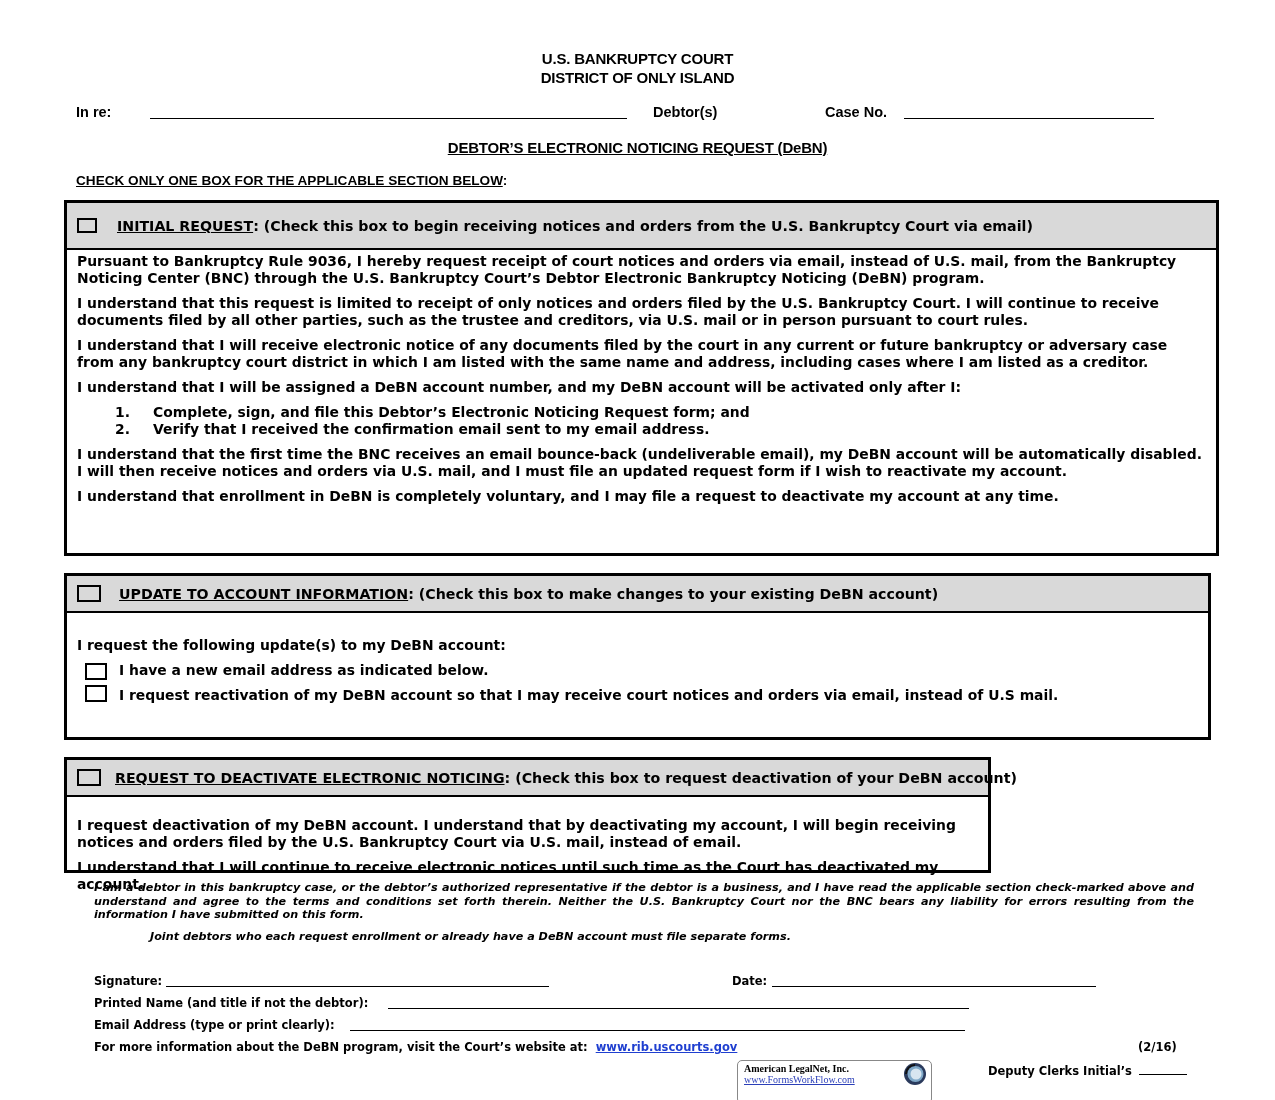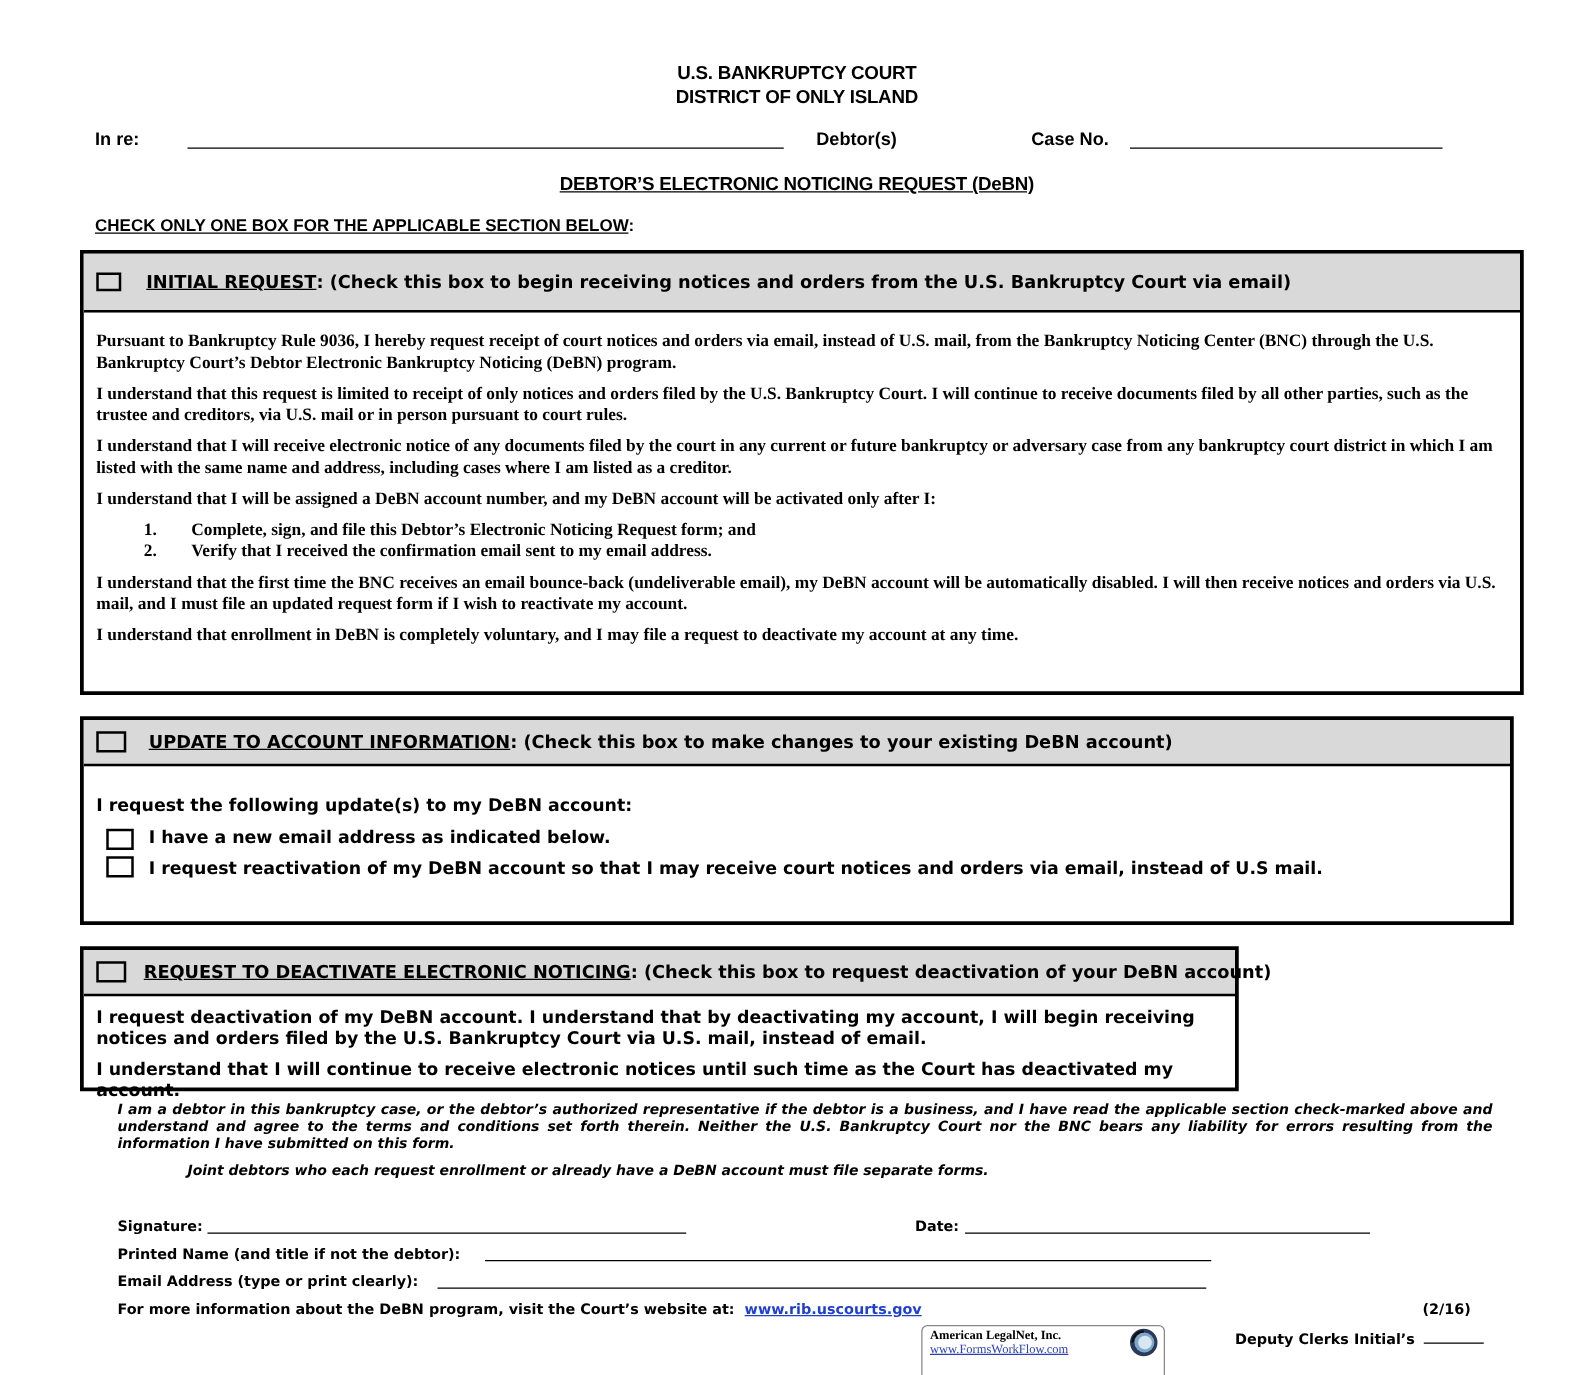"Pursuant to Bankruptcy Rule 9036," div.sec-body { font-family: Liberation Serif, serif -> none; padding-top: 15px -> 3px }
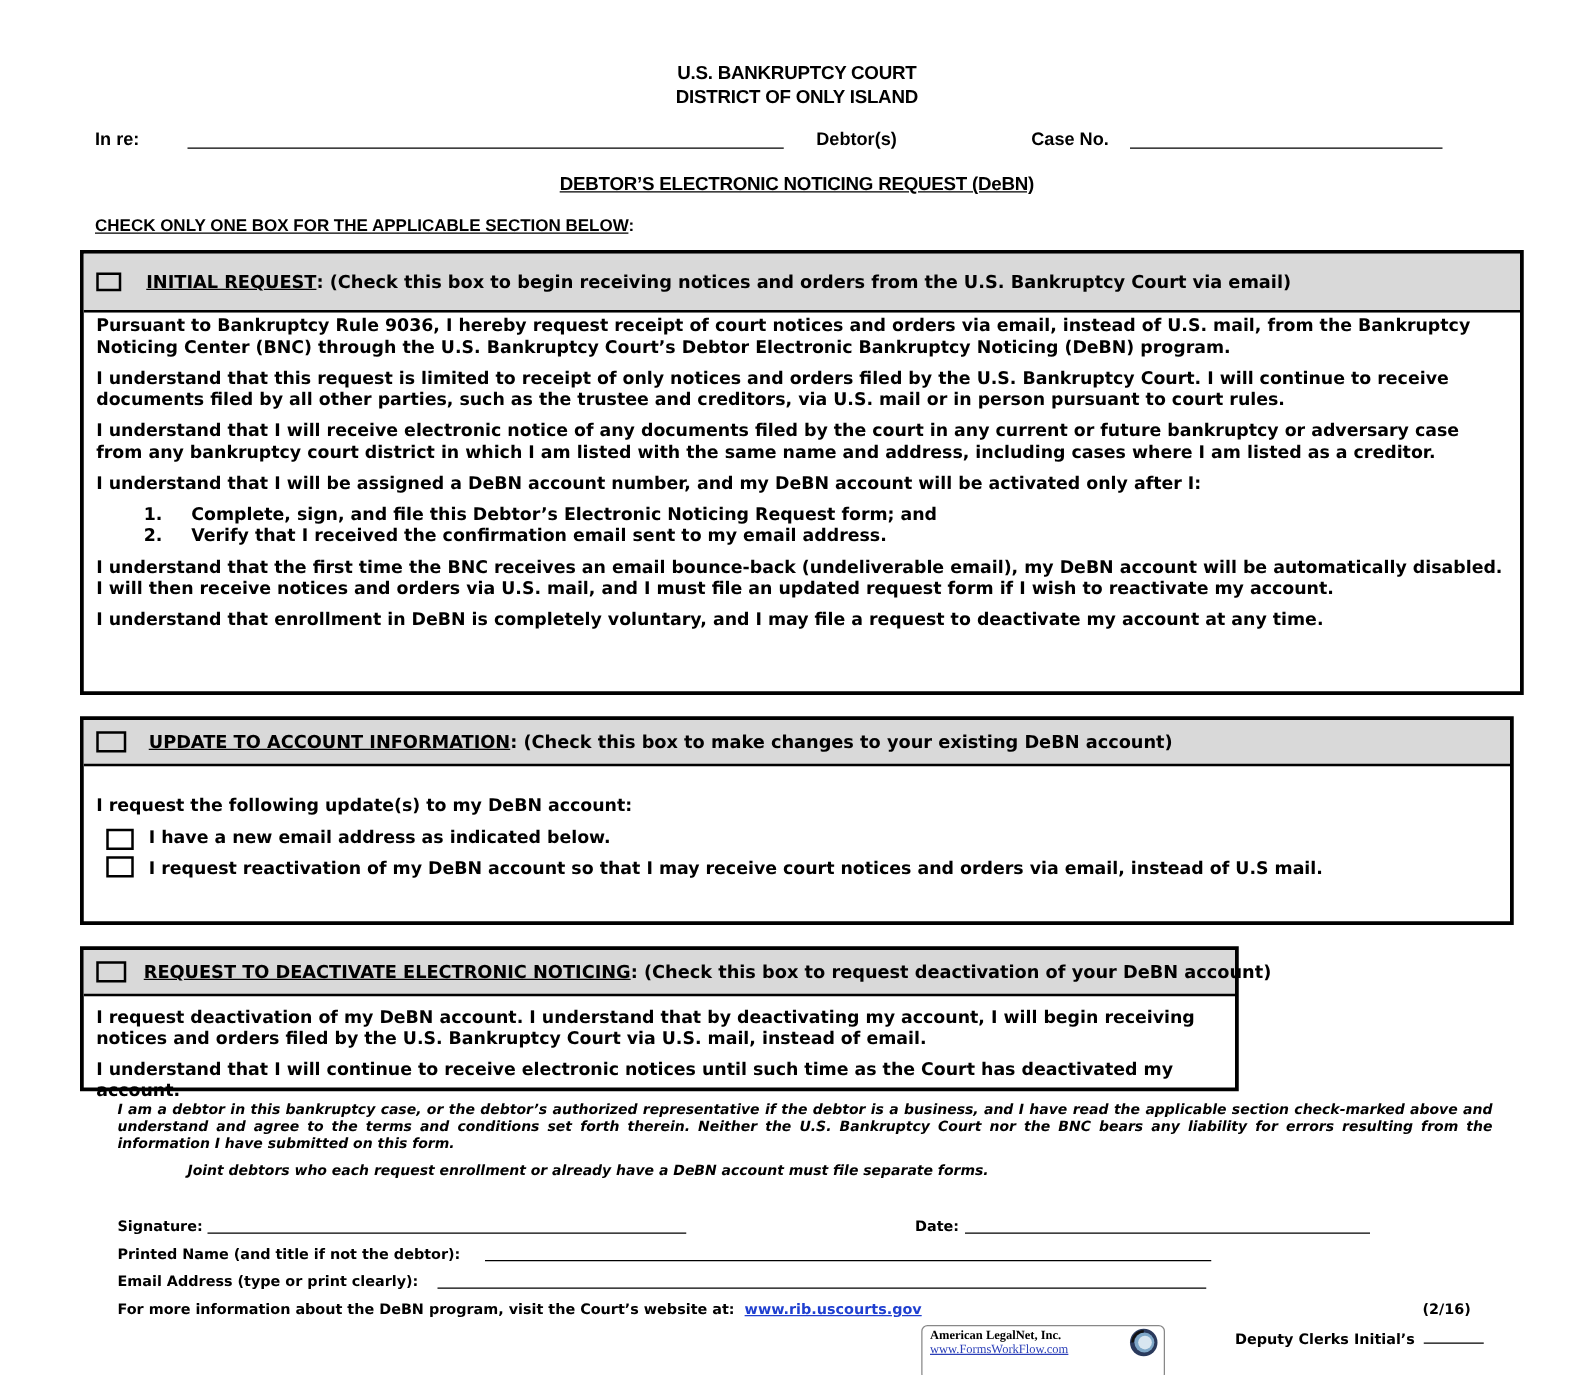"I request deactivation of my" div.sec-body { padding-top: 9px -> 20px }
